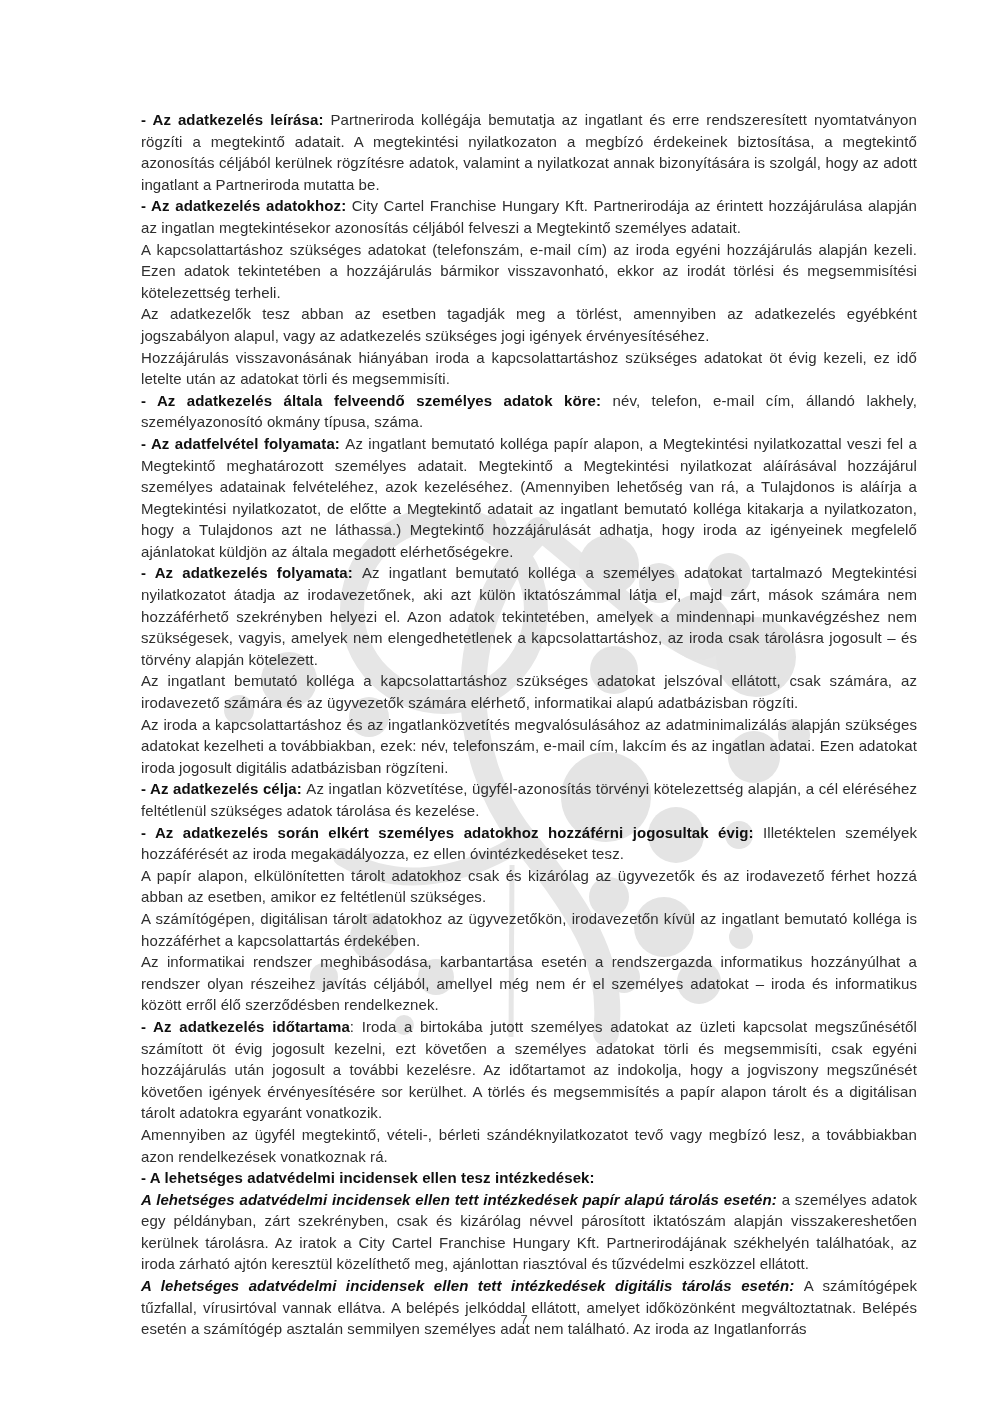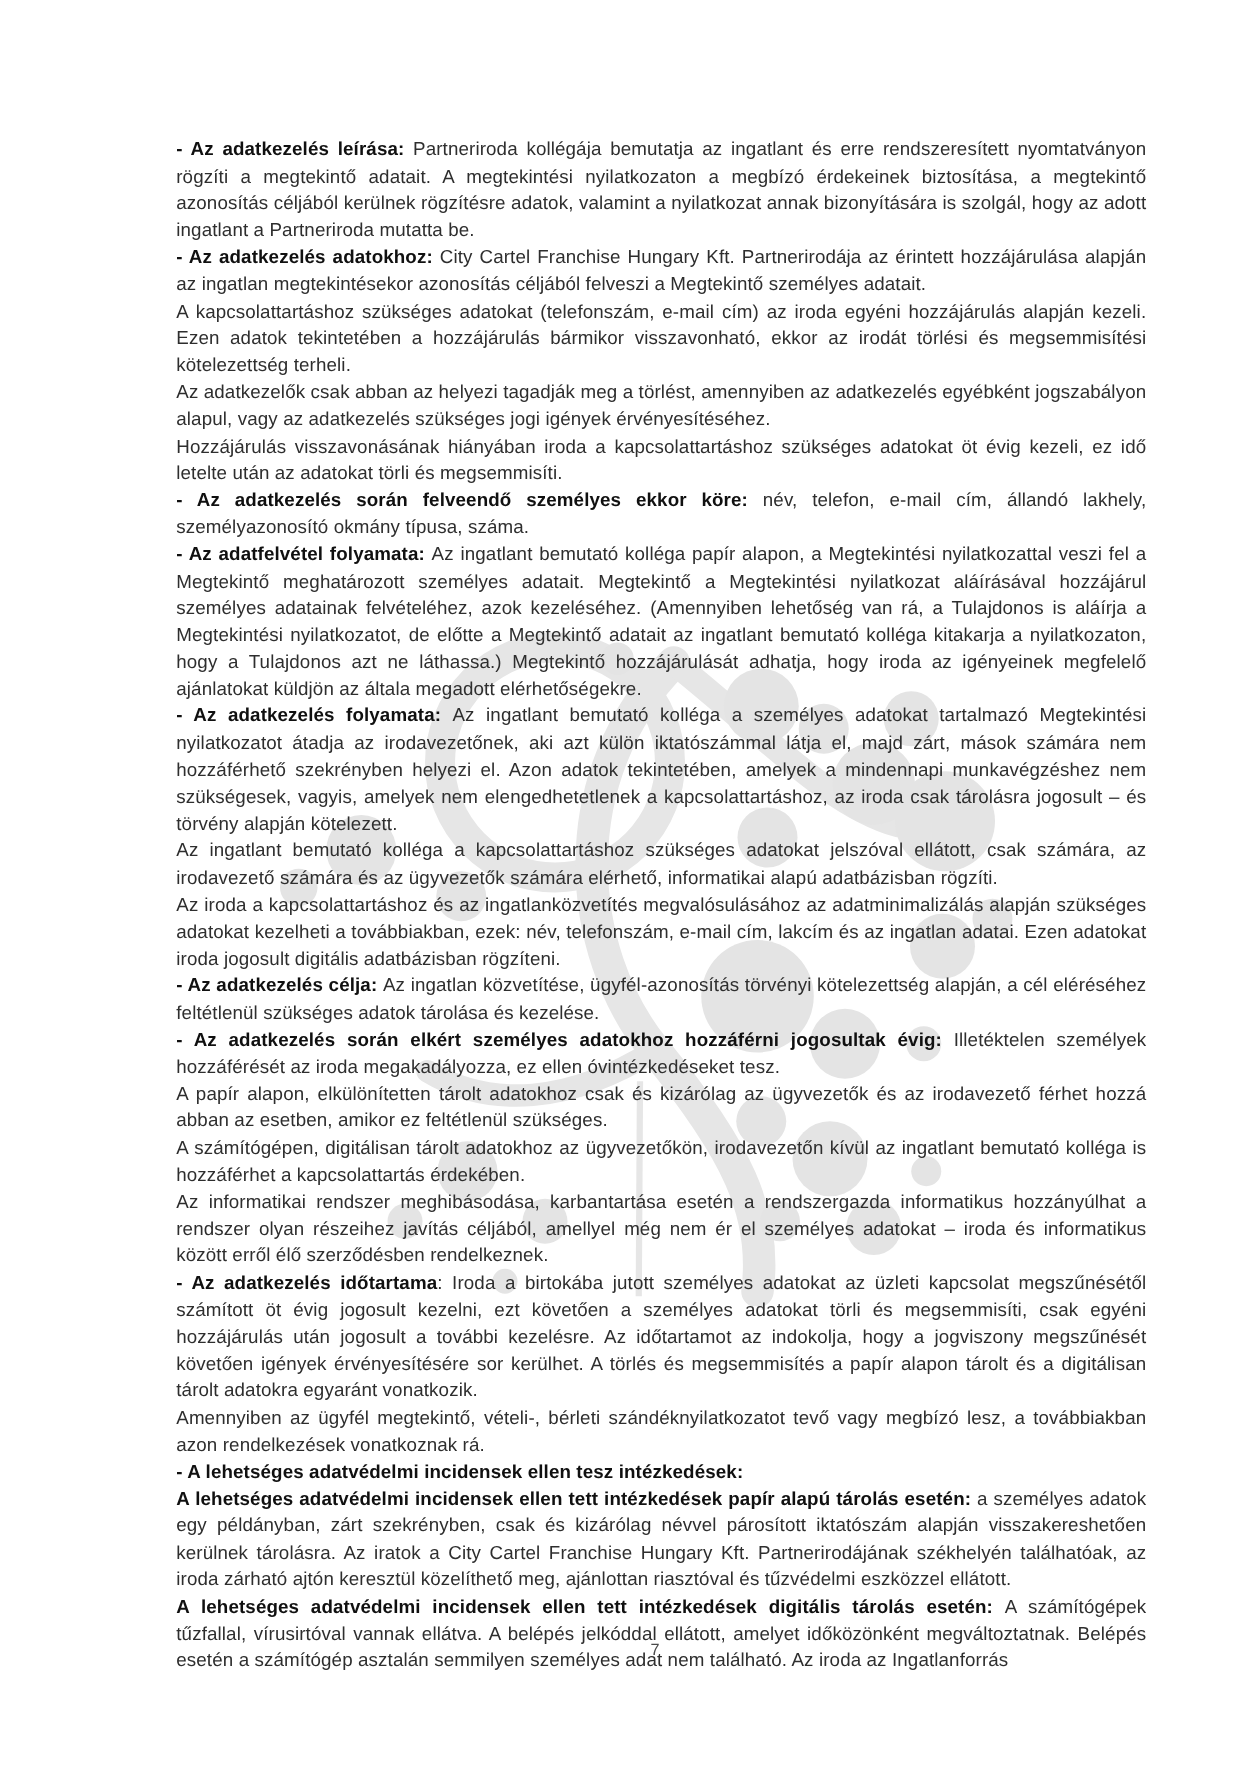"Az adatkezelők csak abban az" span.normal { text: csak abban az helyezi -> tesz abban az esetben }
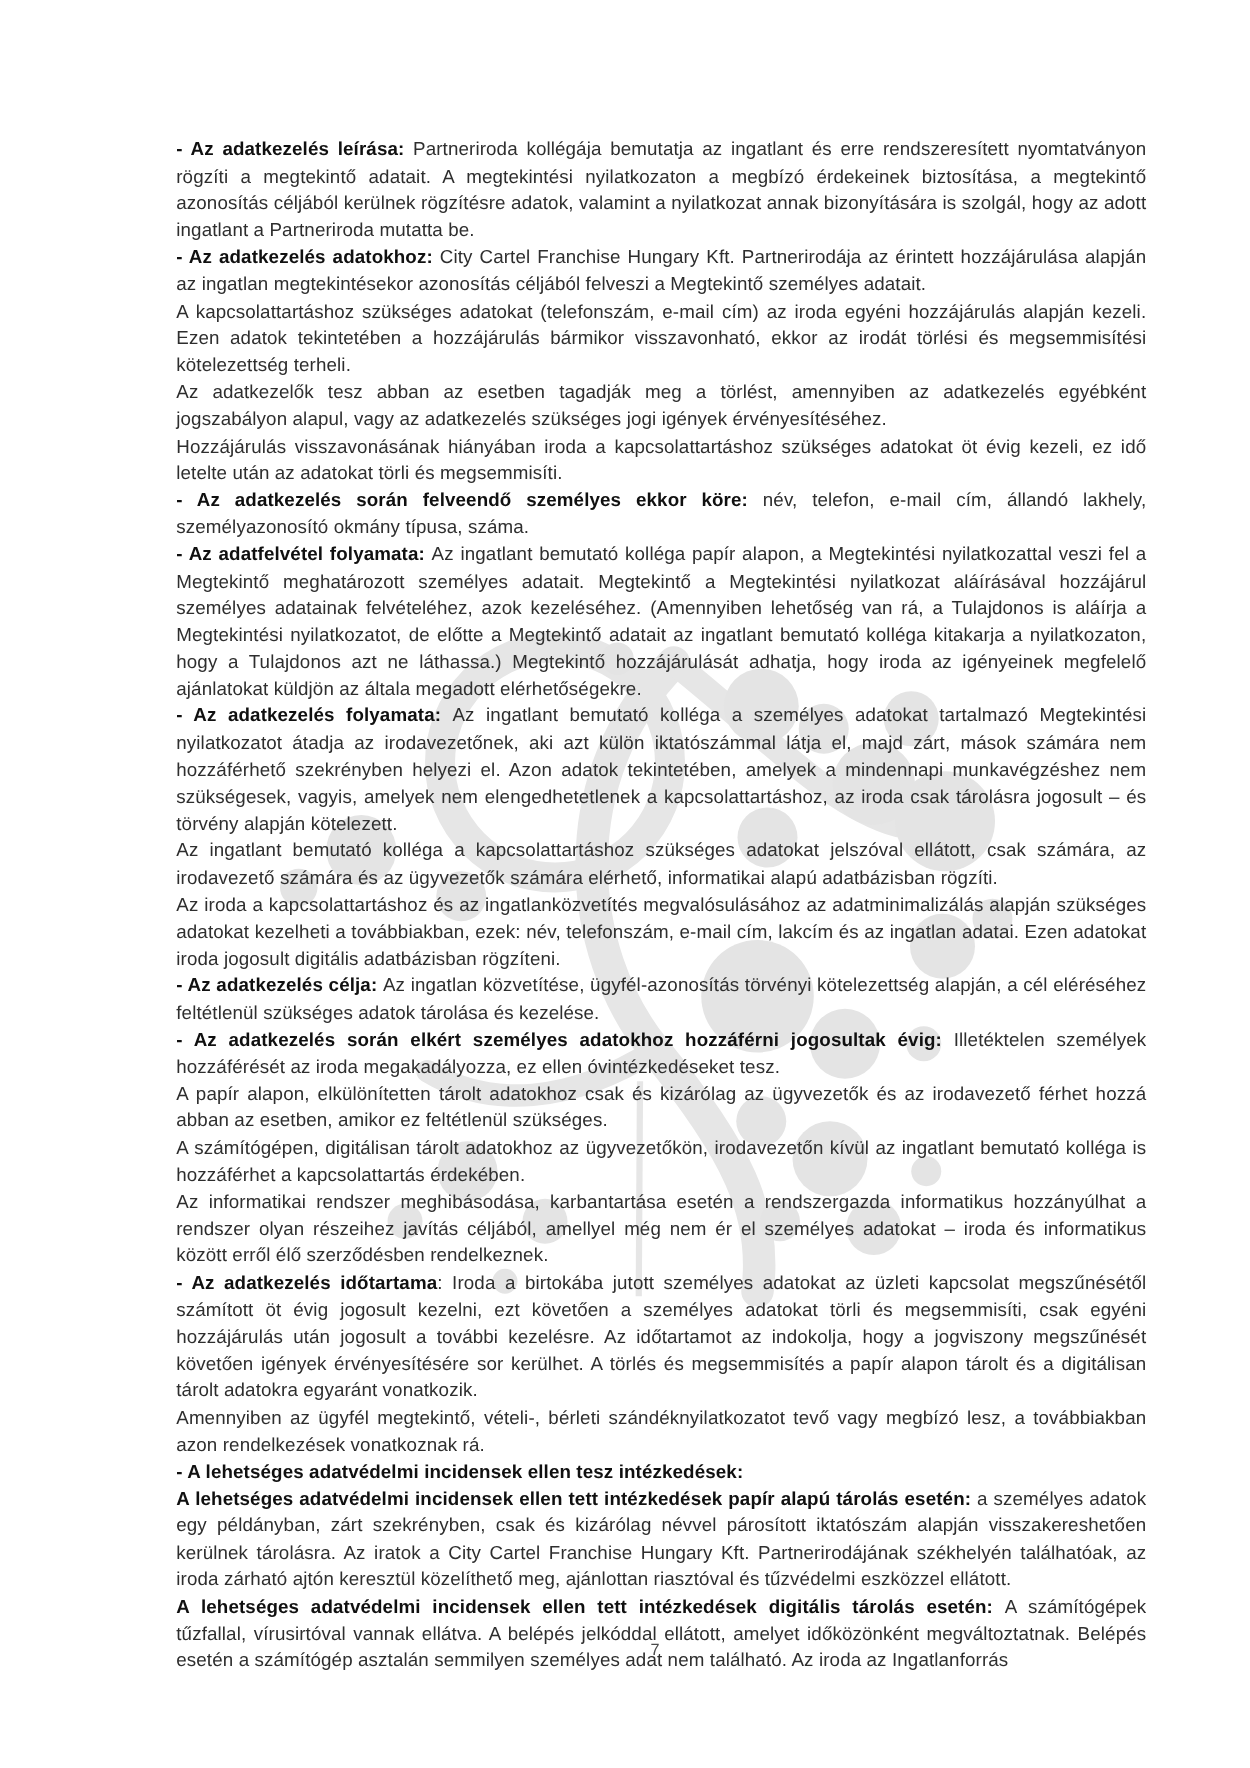"- Az adatkezelés során felveendő" span.bold { text: során felveendő személyes ekkor -> általa felveendő személyes adatok }
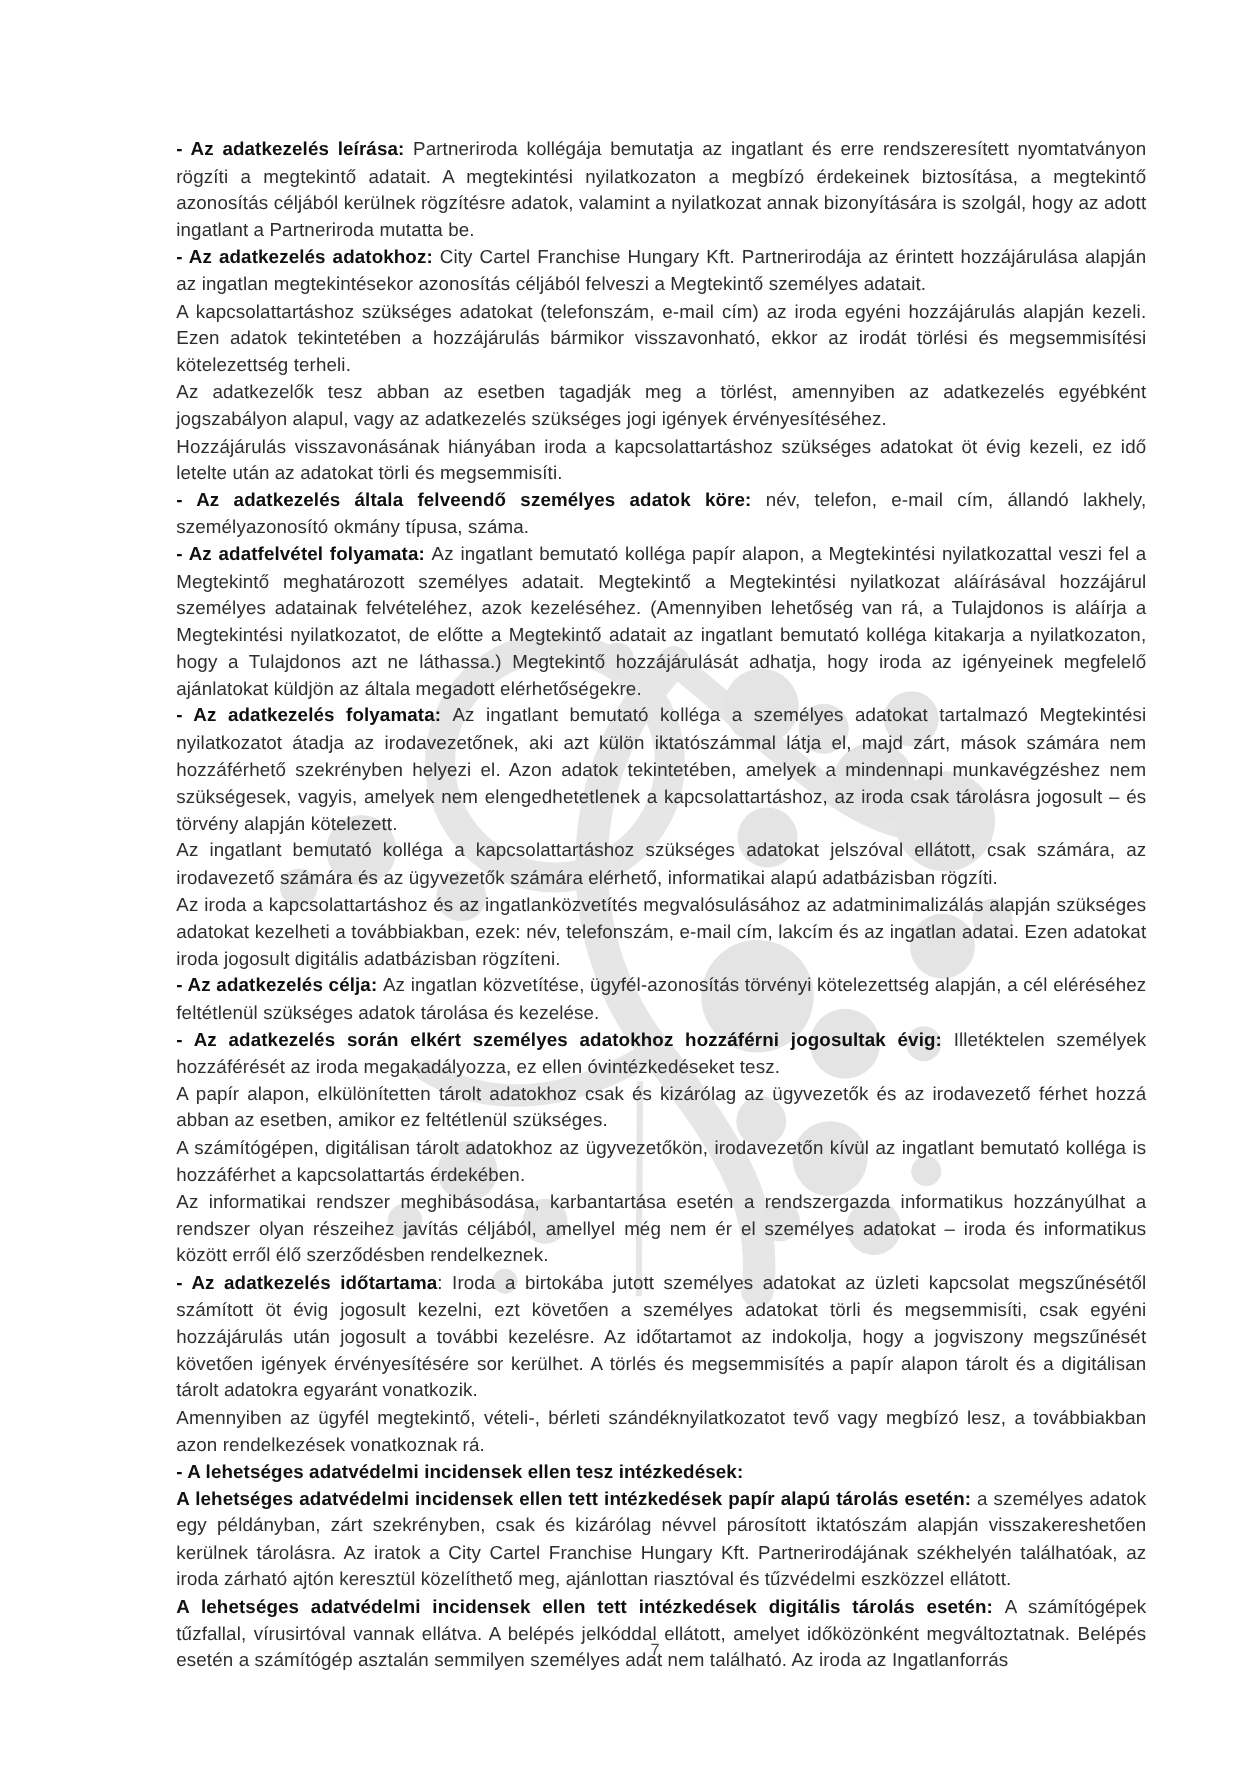"A lehetséges adatvédelmi incidensek" .bold-italic { font-style: none -> italic }
